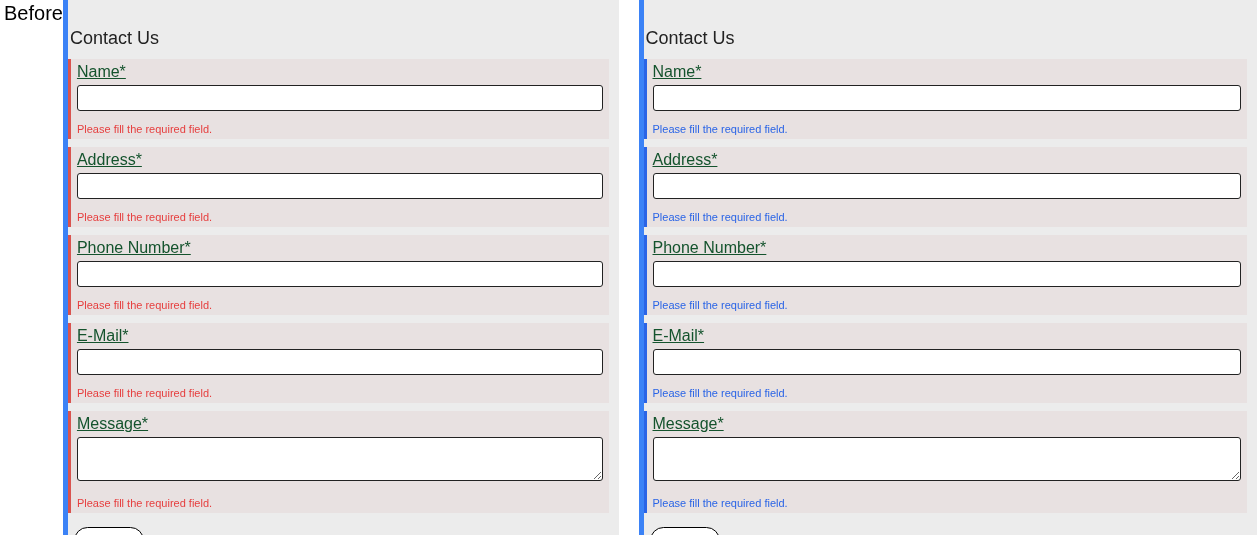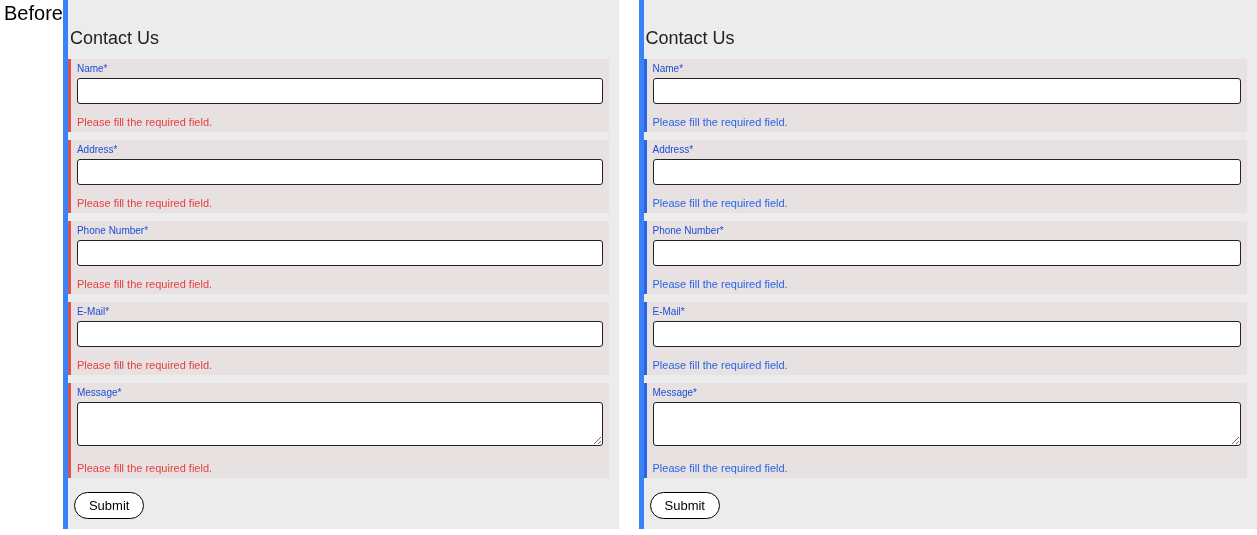"Name*" .field-label { color: #1d4ed8 -> #14532d; font-size: 10px -> 16px; text-decoration: none -> underline }
